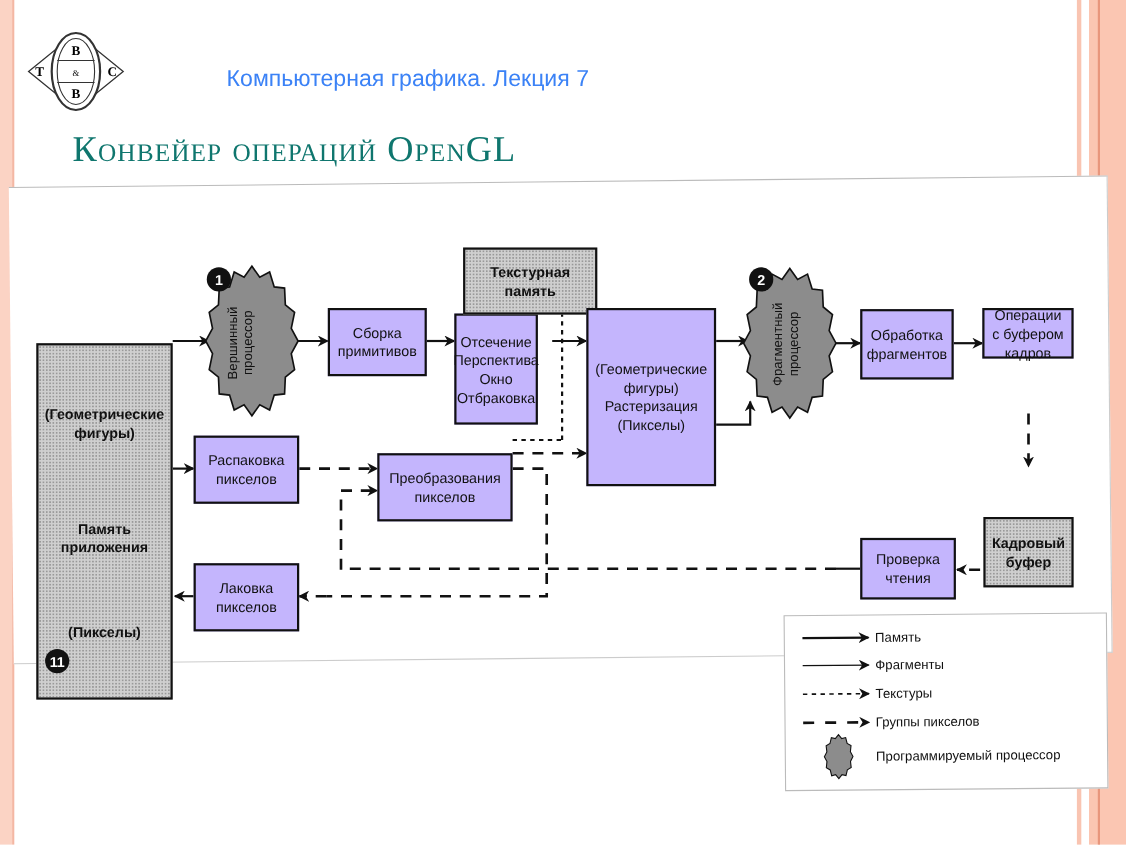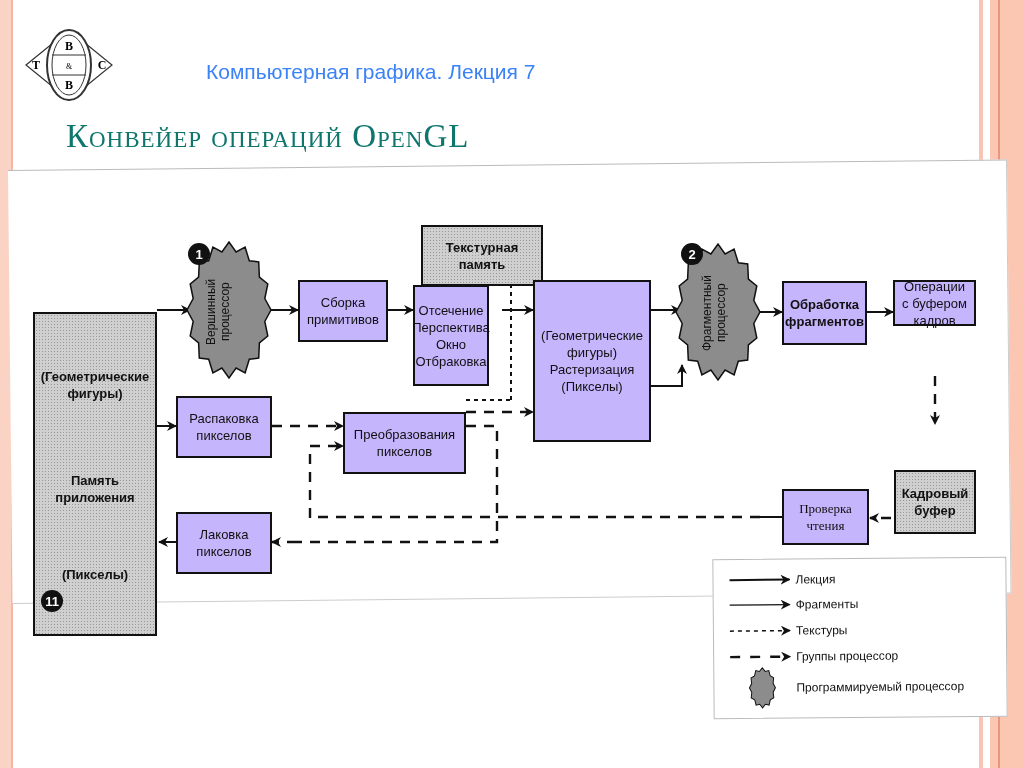"Обработка фрагментов" div.box { font-weight: bold -> none }
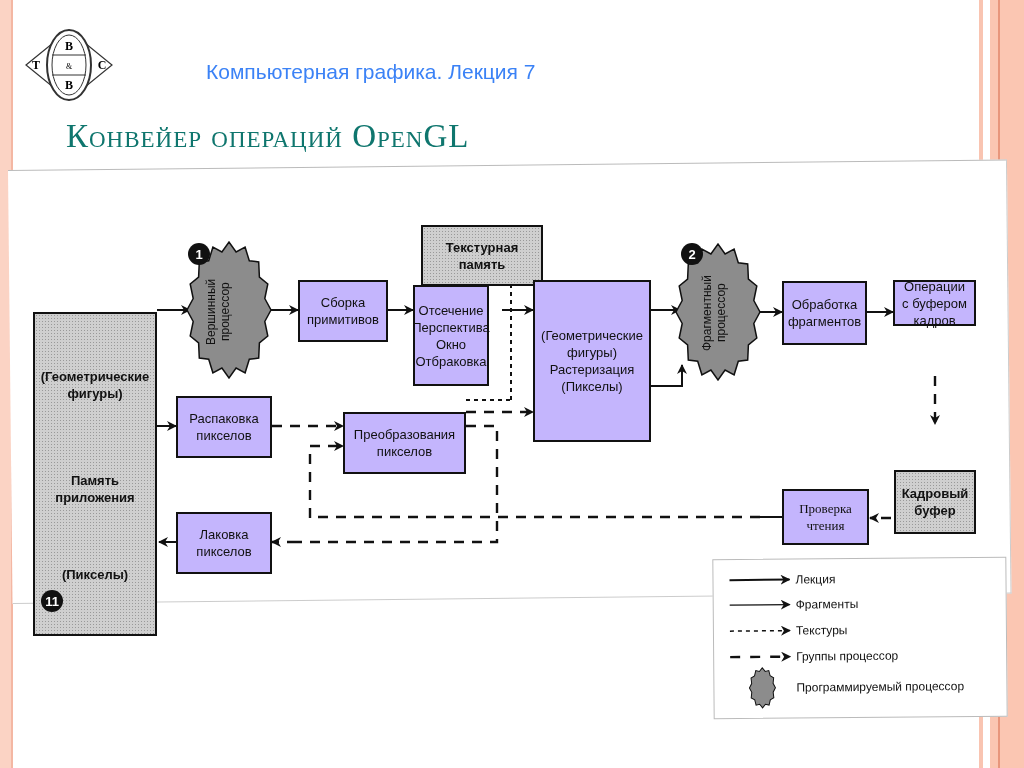"Проверка чтения" div.box { font-family: Liberation Serif, serif -> none }
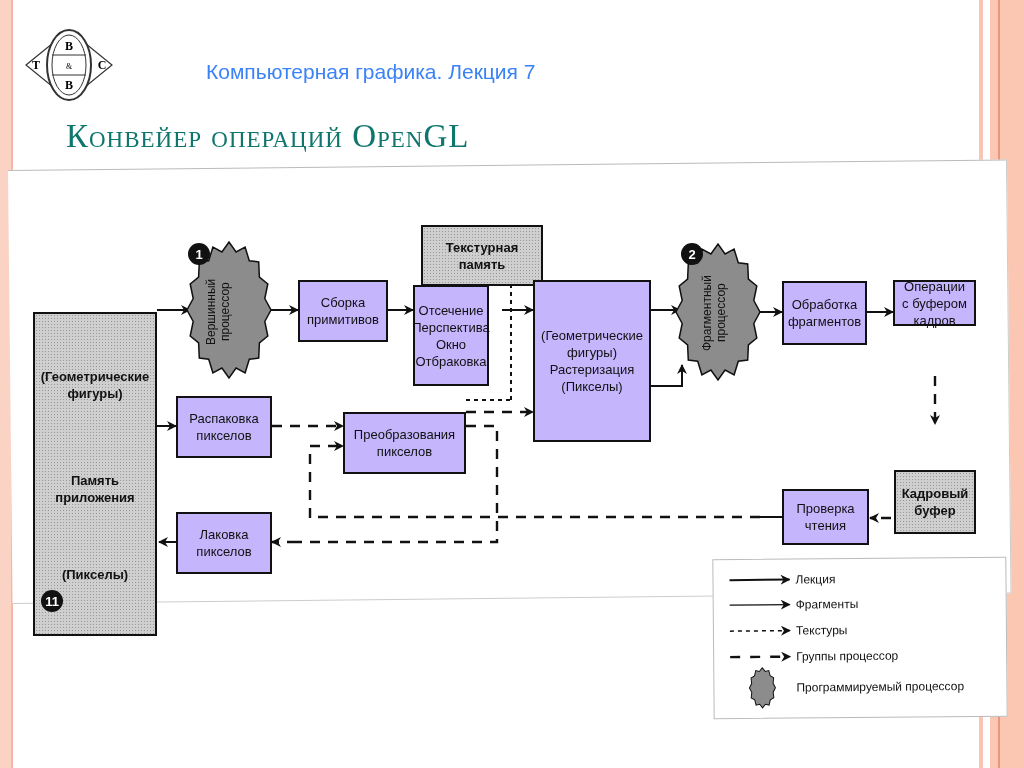"Лекция" span.lbl { text: Лекция -> Память }
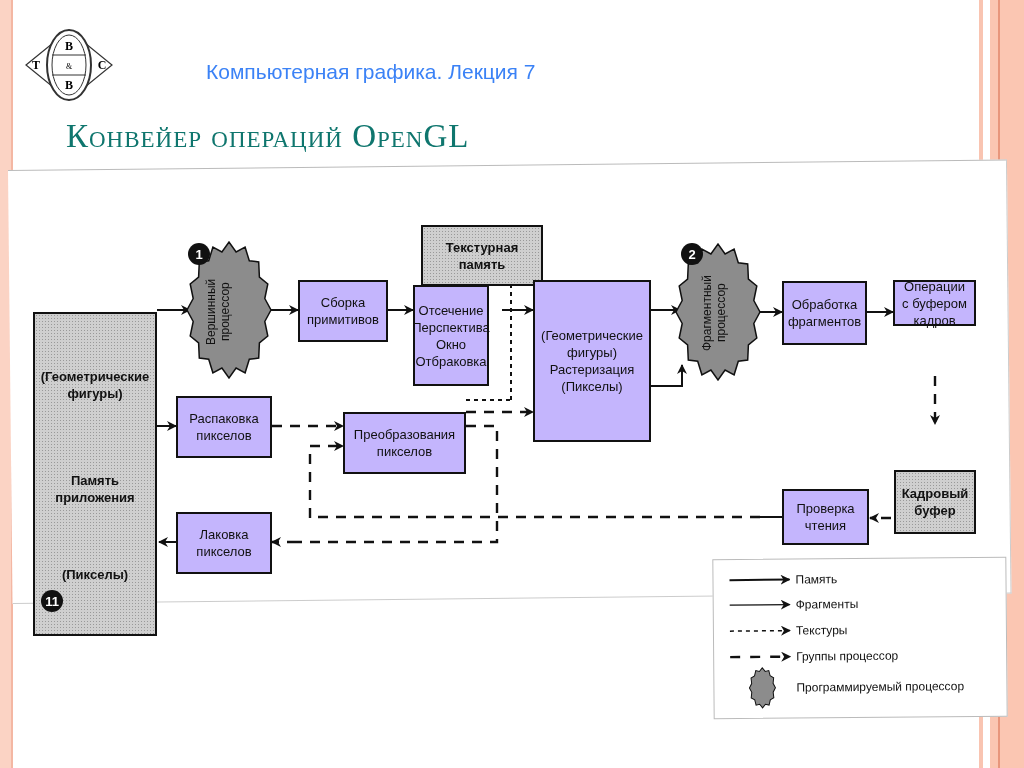"Группы процессор" span.lbl { text: процессор -> пикселов }
